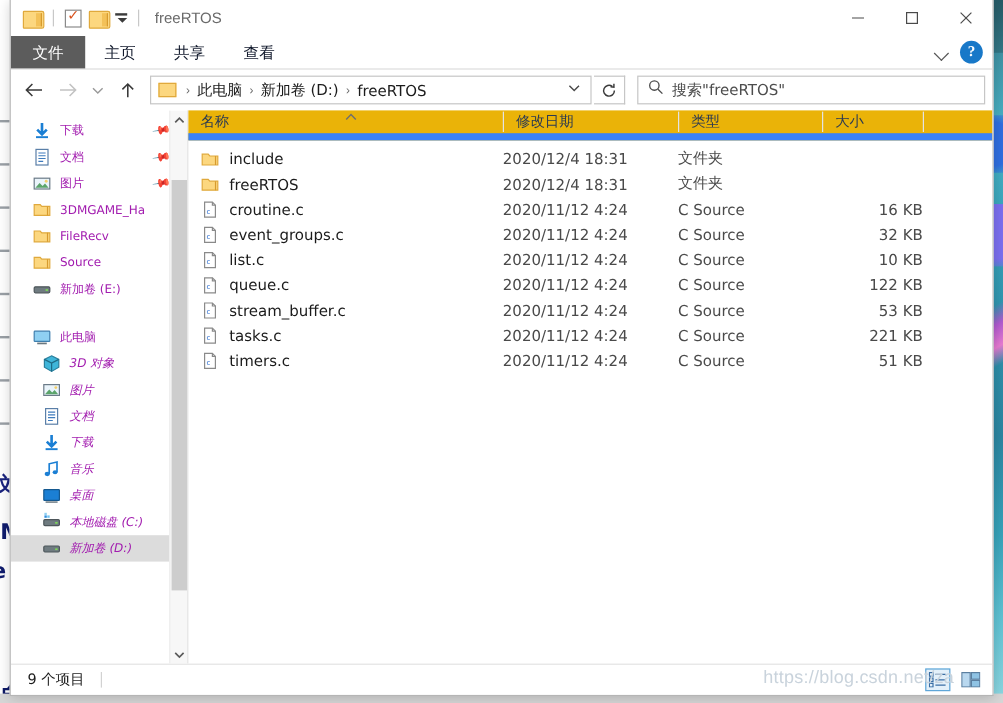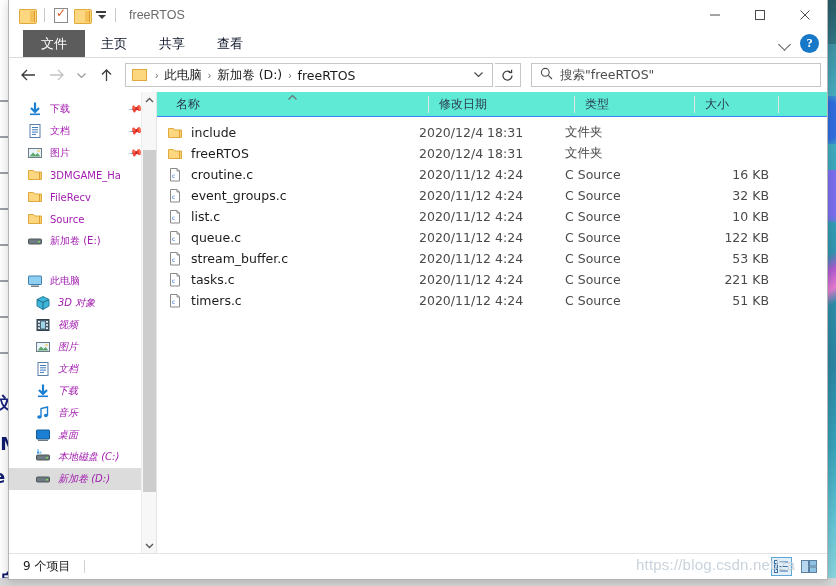"文件" .ribbon { padding-left: 14px -> none }
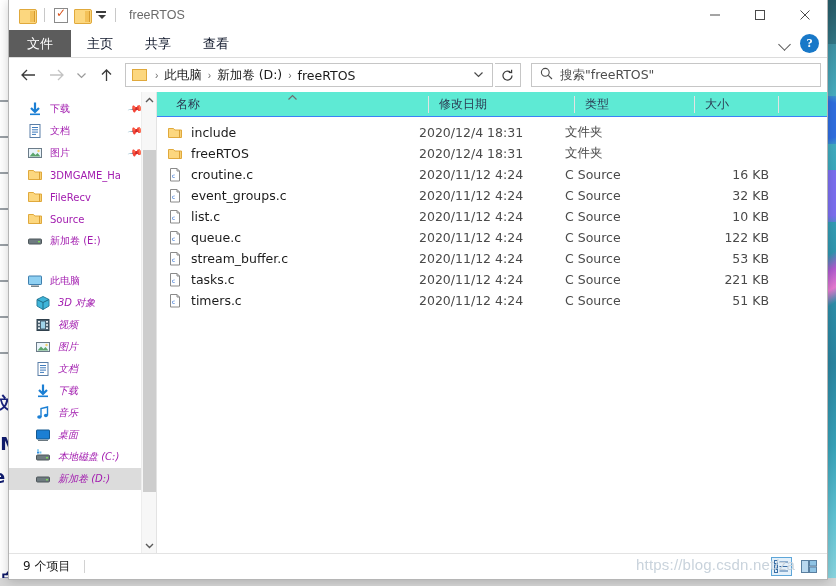"名称" .col-head { background: #5eead4 -> #eab308; border-bottom: 1px solid #3b82f6 -> 6px solid #3b82f6; justify-content: center -> none }
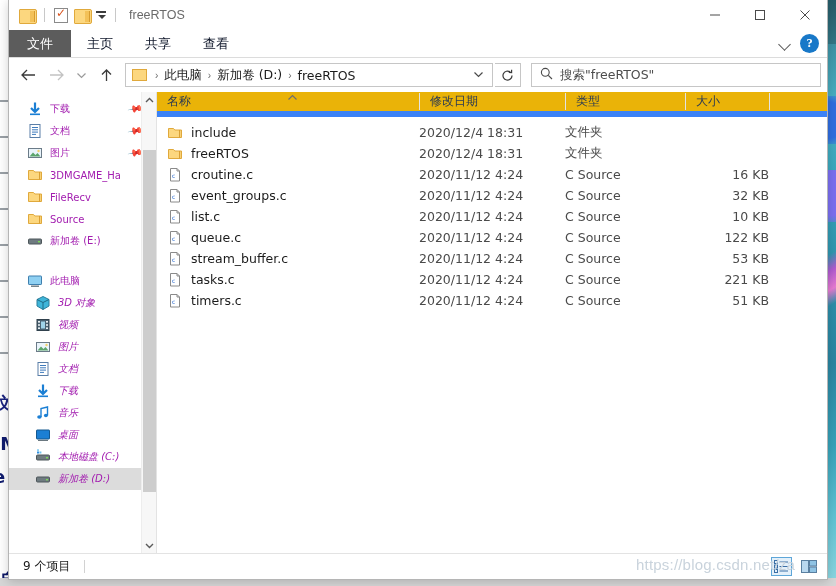"视频" div.nav-item { html: <div> <span> <svg> <rect></rect> <rect></rect> <rect></rect> <rect></rect> <rect></rect> <rect></rect> <rect></rect> <rect></rect> </svg> </span> <span>视频</span> </div> -> none }
